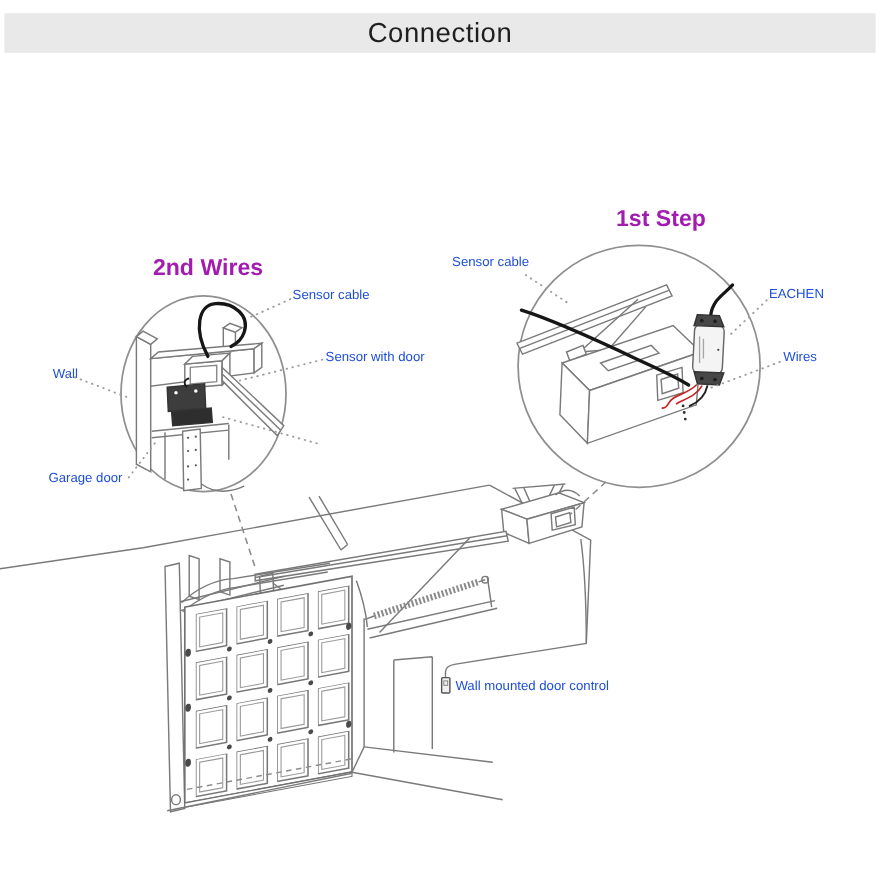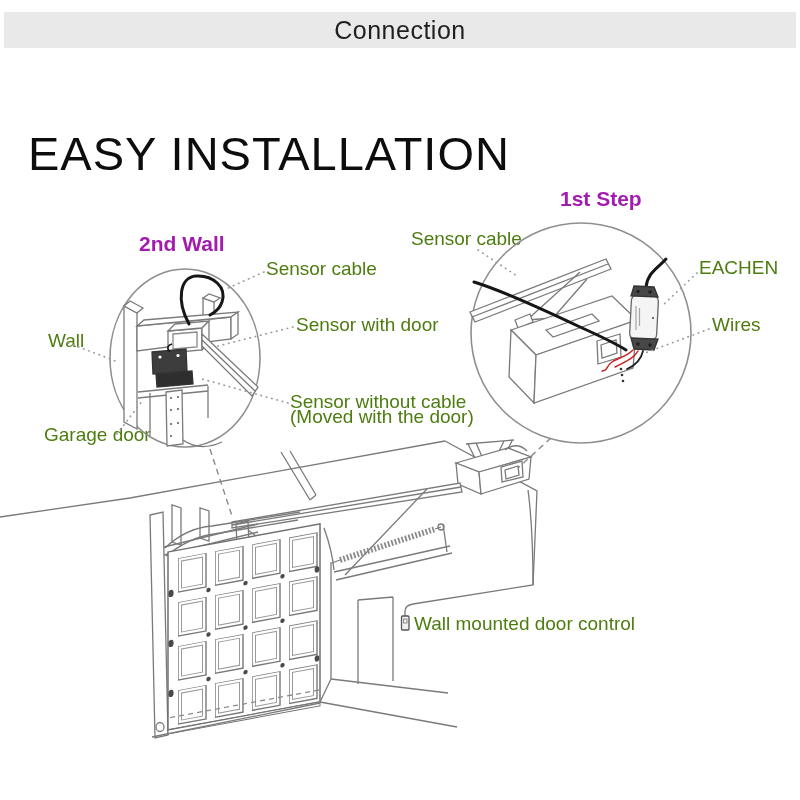"EASY INSTALLATION" div { html: <div>EASY INSTALLATION</div> -> none }
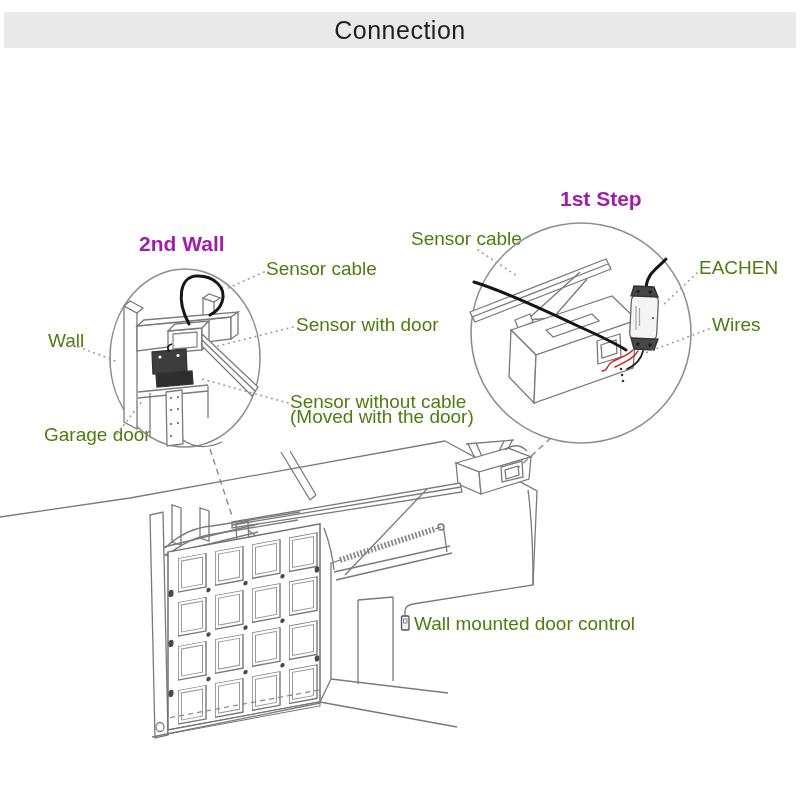"2nd Wall" div.step-title { text: Wall -> Wires }
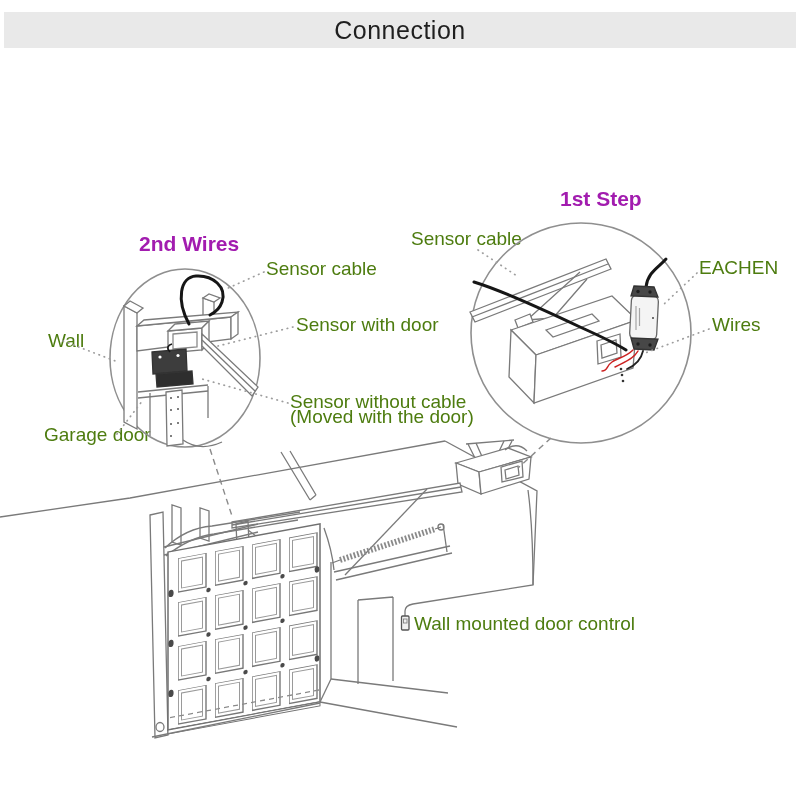"Sensor cable" .lbl { color: #4d7c0f -> #1d4ed8; font-size: 19px -> 12px }
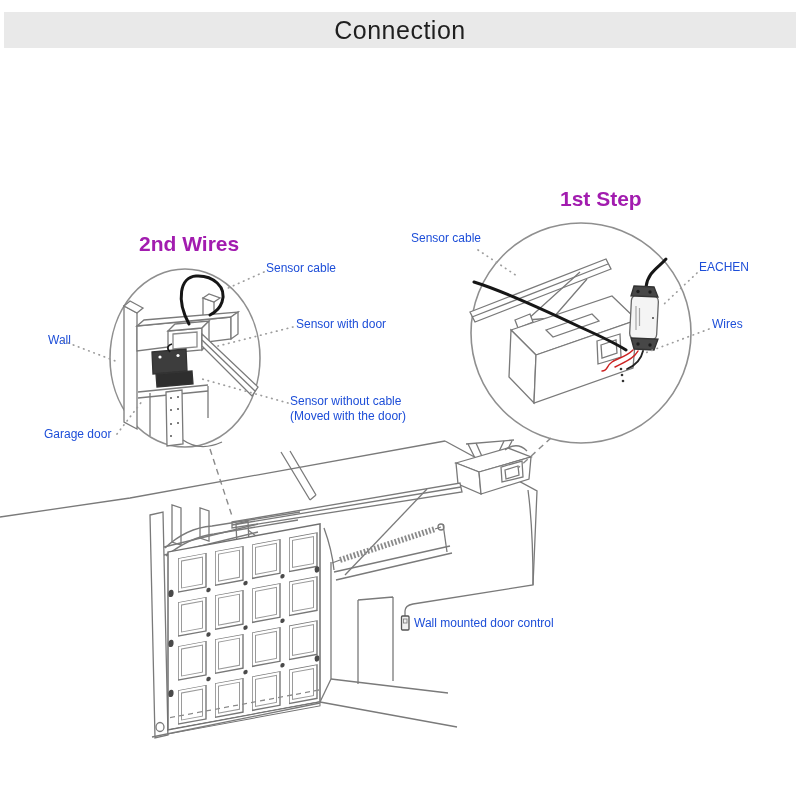"Sensor without cable" div.lbl { html: <div> <div>Sensor without cable</div> <div>(Moved with the door)</div> </div> -> none }
